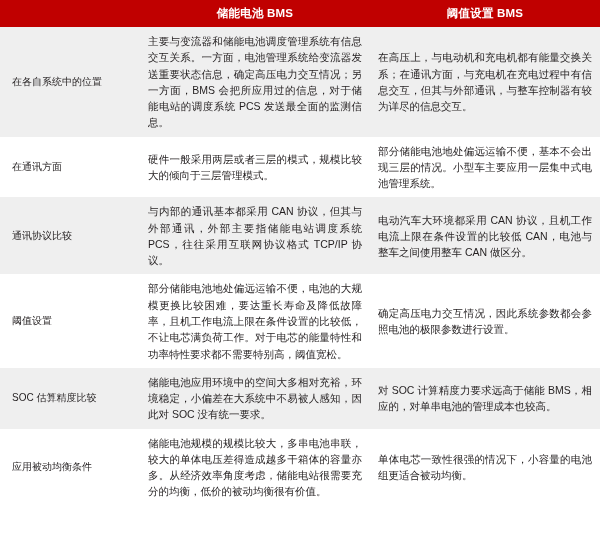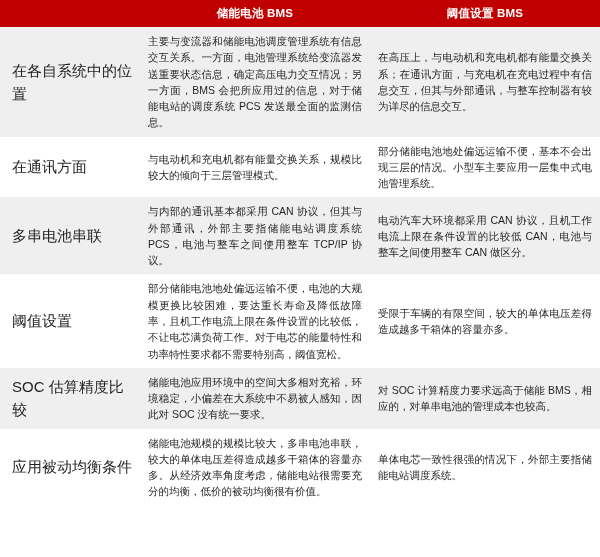"在各自系统中的位置" tbody td.rowlabel { font-size: 15px -> 10px }
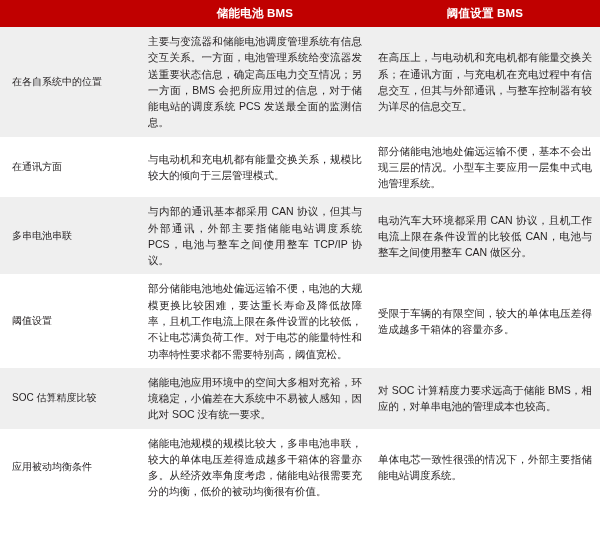"与电动机和充电机都有能量交换关系，规模比较大的倾向于三层管理模式。" td.body-cell { text: 与电动机和充电机都有能量交换关系 -> 硬件一般采用两层或者三层的模式 }
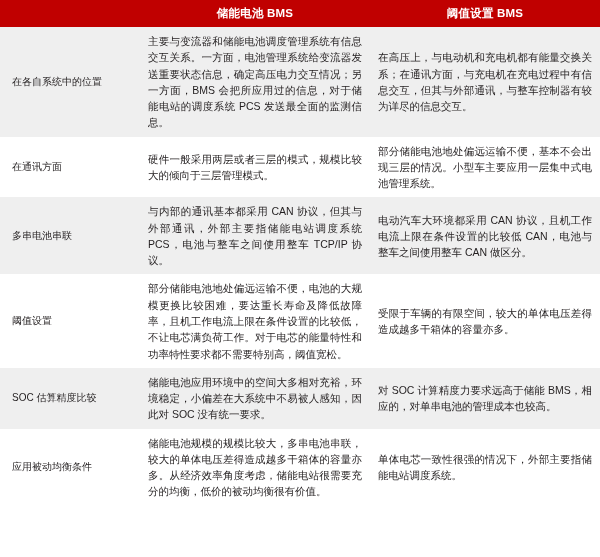"与内部的通讯基本都采用 CAN 协议，但其与外部通讯，外部主要指储能电站调度系统" td.body-cell { text: 电池与整车之间使用整车 -> 往往采用互联网协议格式 }
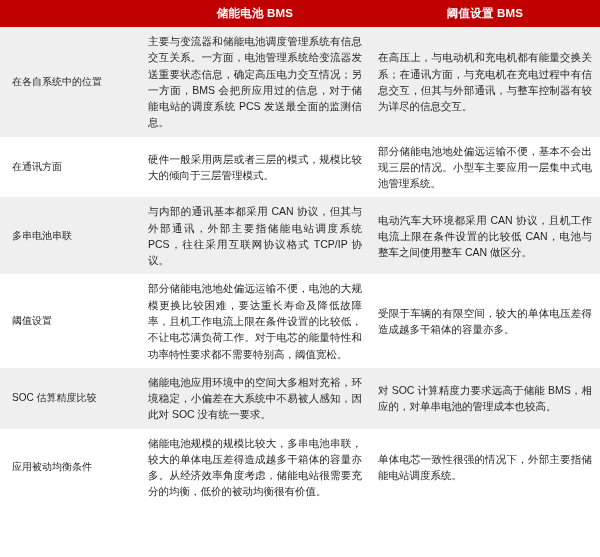"多串电池串联" td.rowlabel { text: 多串电池串联 -> 通讯协议比较 }
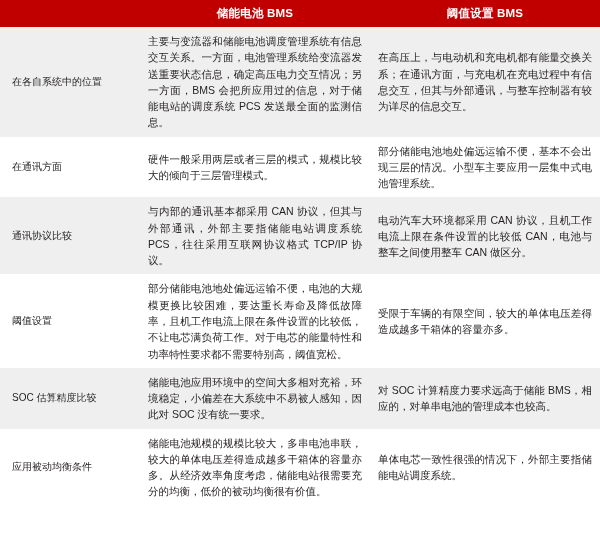"受限于车辆的有限空间，较大的单体电压差得造成越多干箱体的容量亦多。" td.body-cell { text: 受限于车辆的有限空间，较大的单体电压差得造成越多干箱体的容量亦多 -> 确定高压电力交互情况，因此系统参数都会参照电池的极限参数进行设置 }
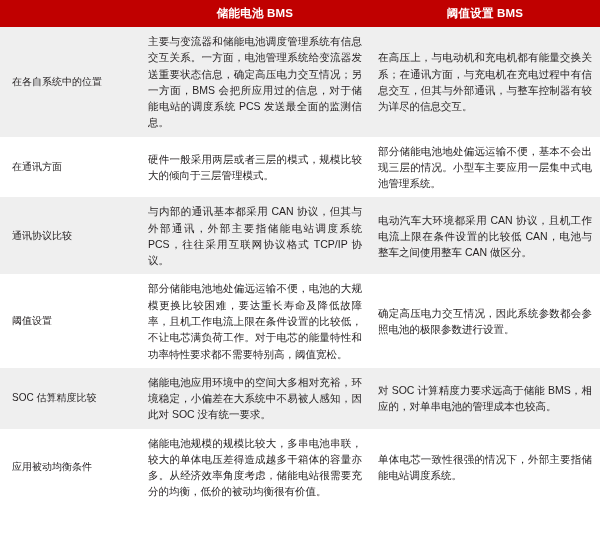"单体电芯一致性很强的情况下，外部主要指储能电站调度系统。" td.body-cell { text: 外部主要指储能电站调度系统 -> 小容量的电池组更适合被动均衡 }
